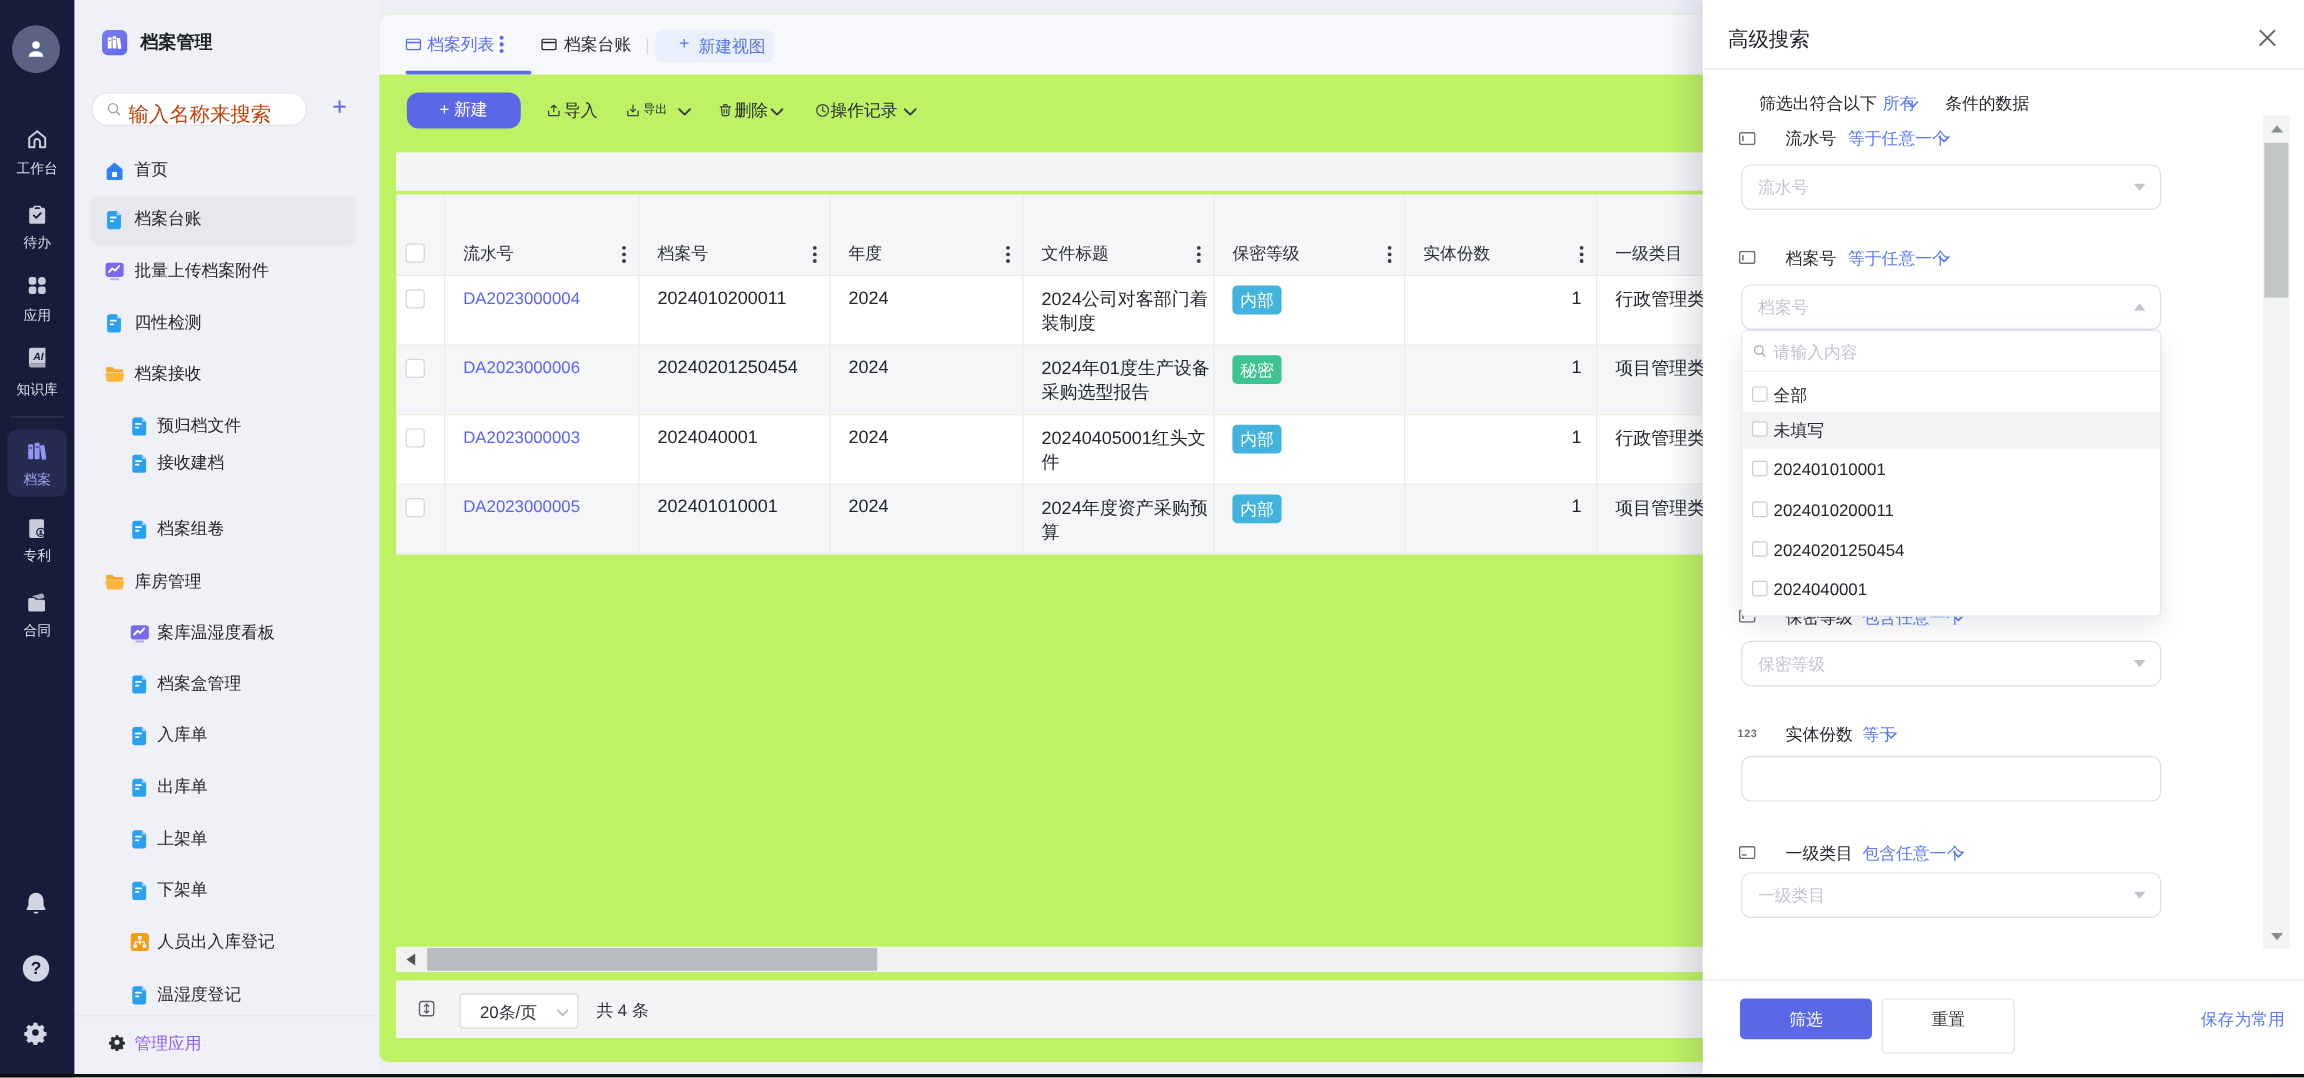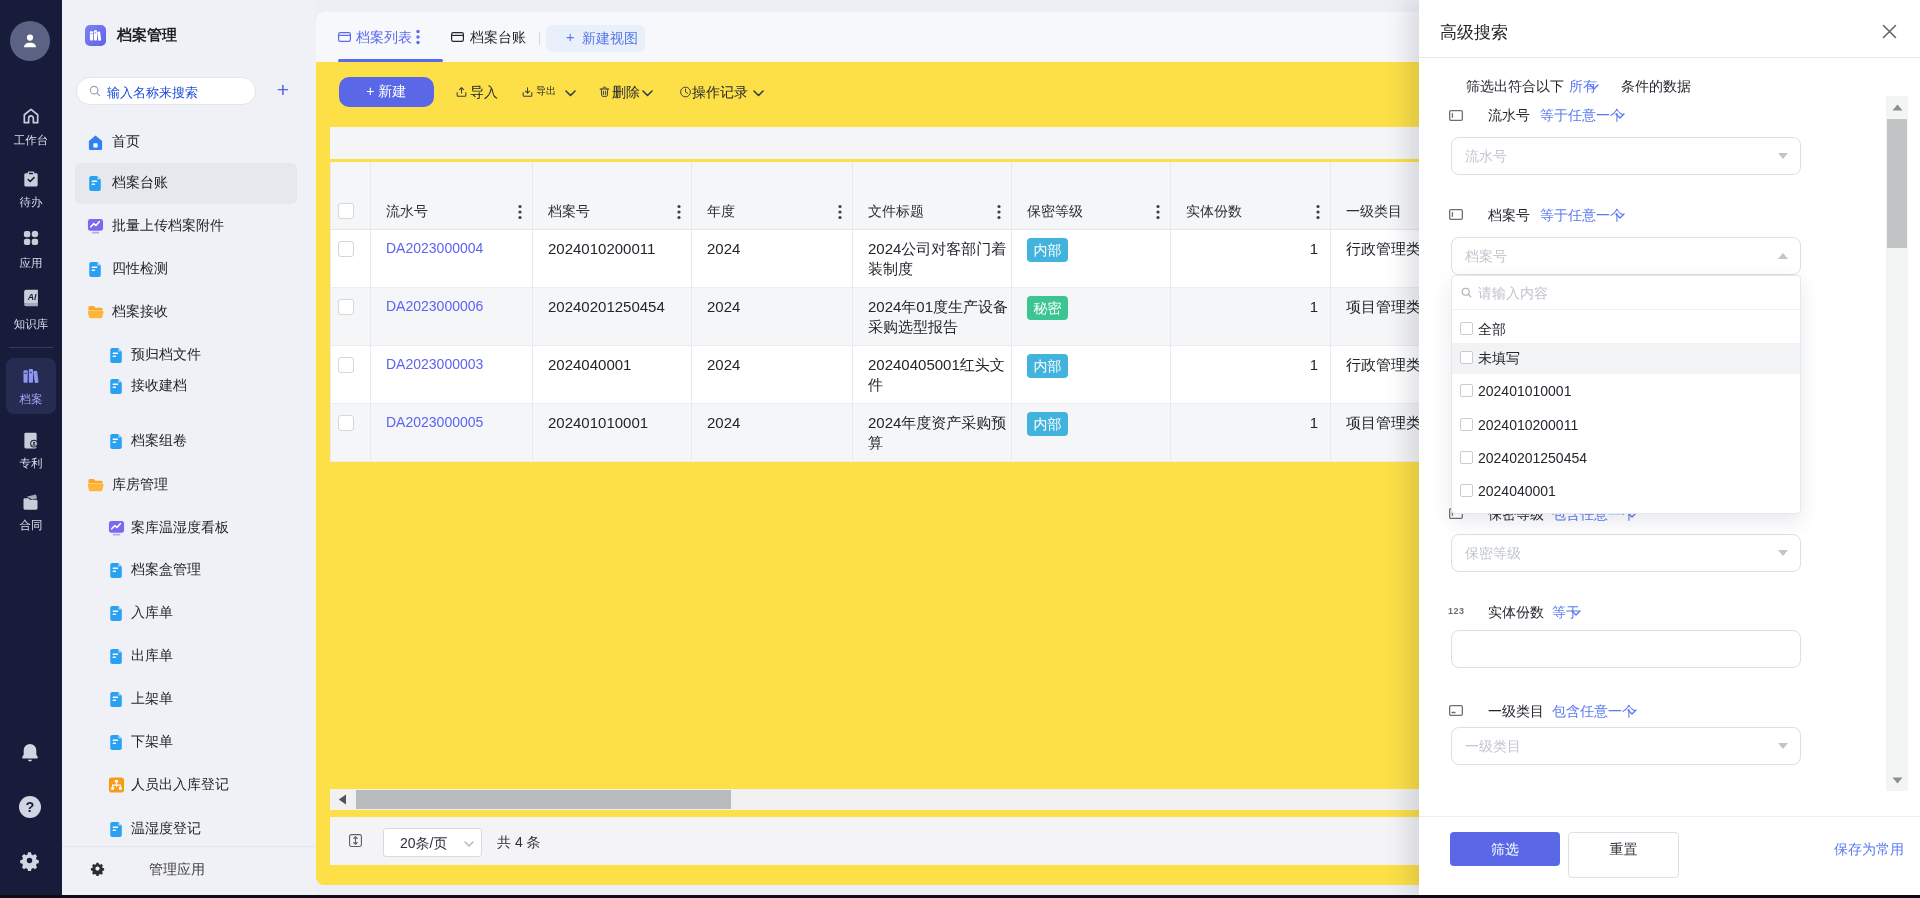"档案列表" #card { background: #fde047 -> #bef264 }
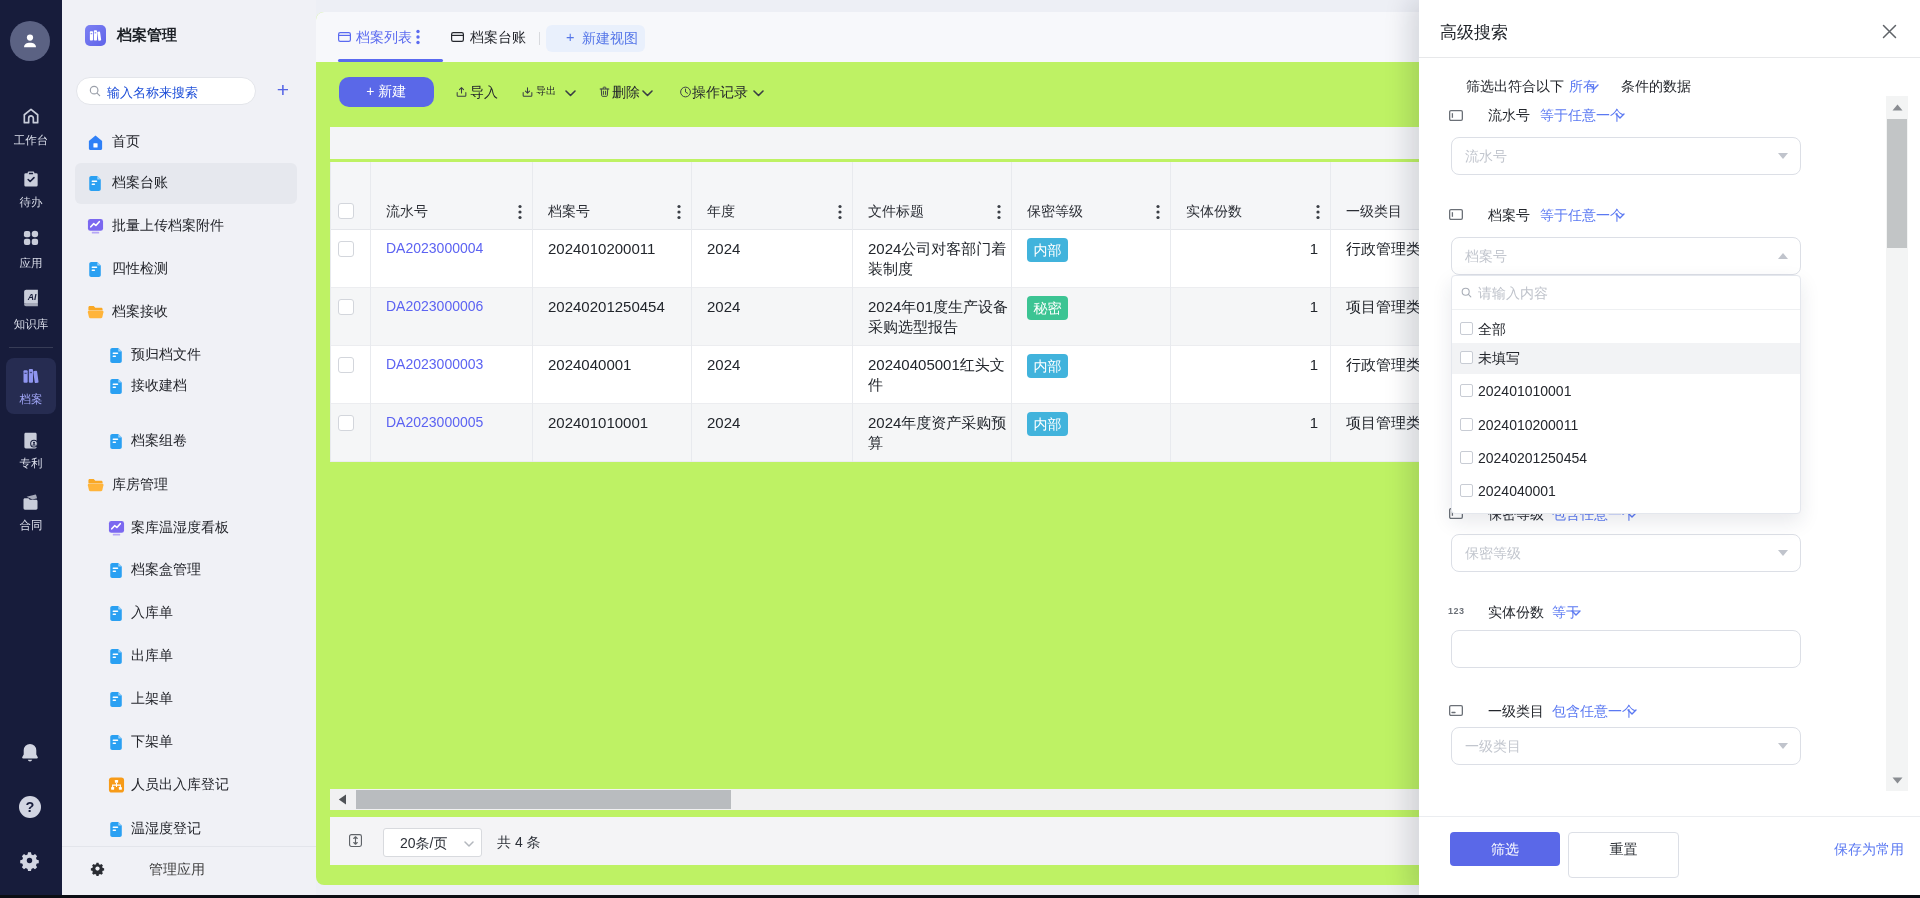"输入名称来搜索" div.abs { color: #1d4ed8 -> #c2410c; font-size: 13px -> 17px }
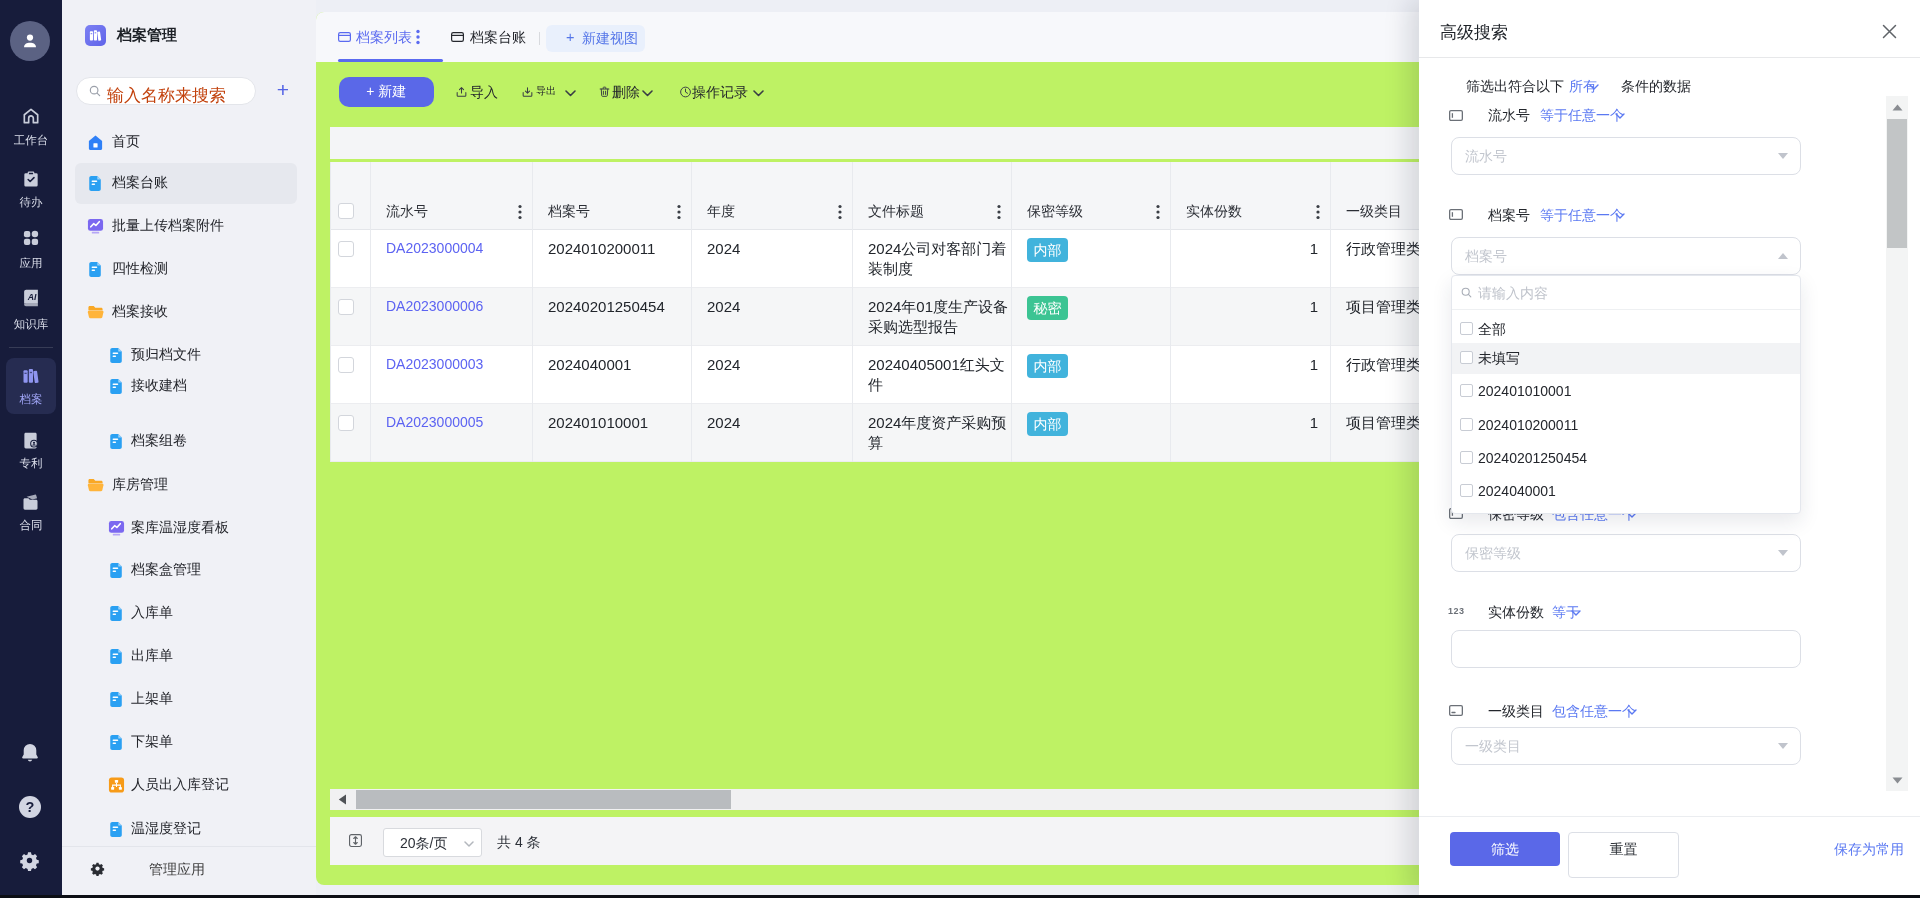"管理应用" div.abs { color: #404040 -> #8b5cf6; margin-left: 37px -> none }
